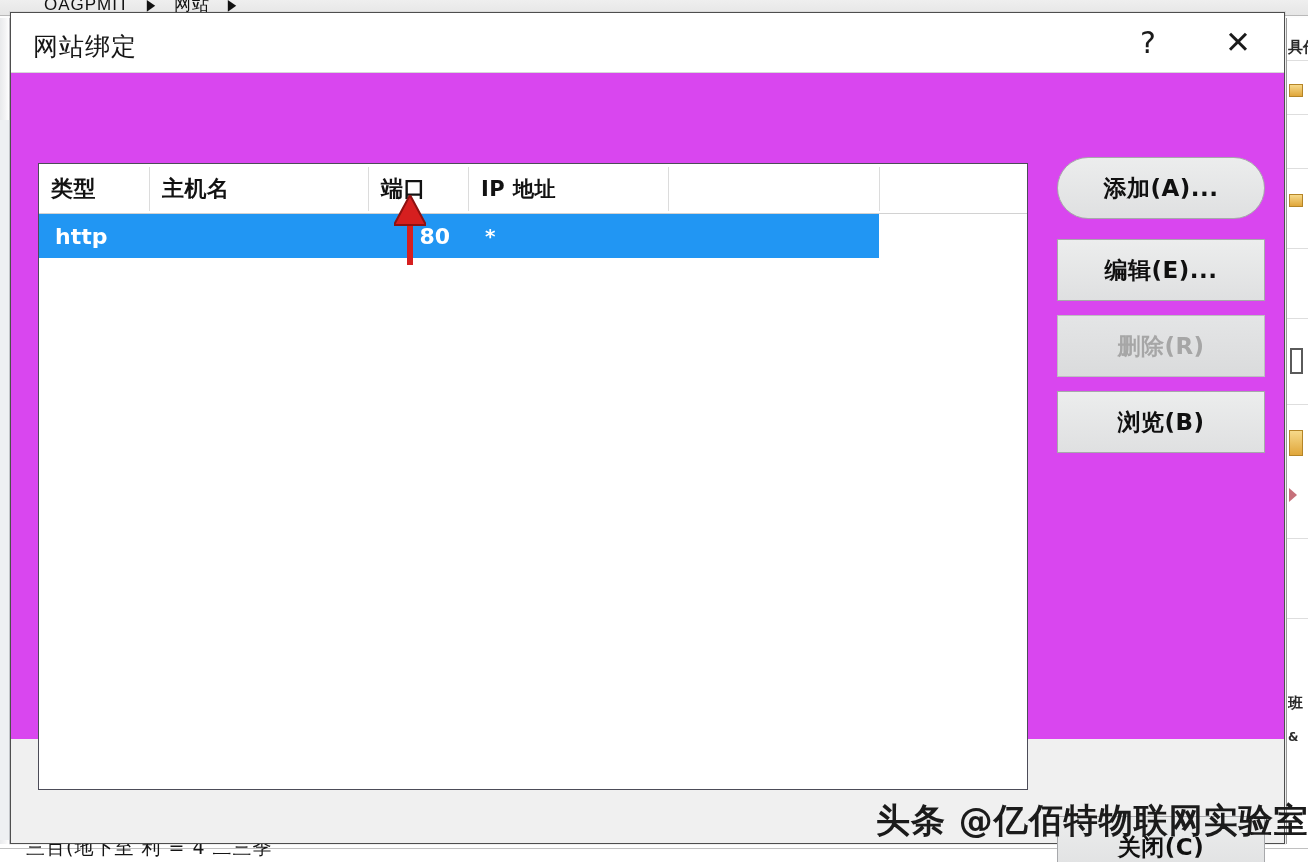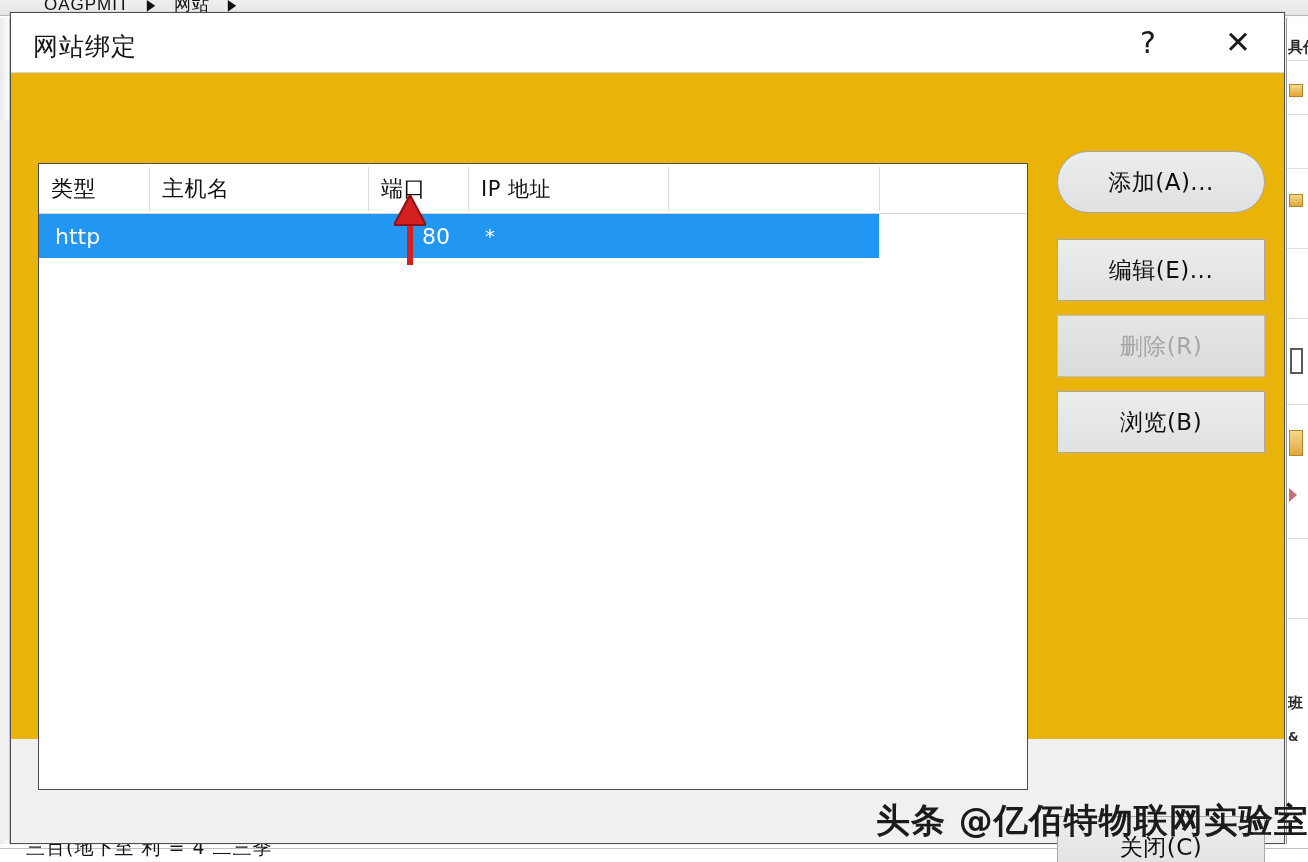"类型" .body { background: #eab308 -> #d946ef; font-weight: none -> bold }
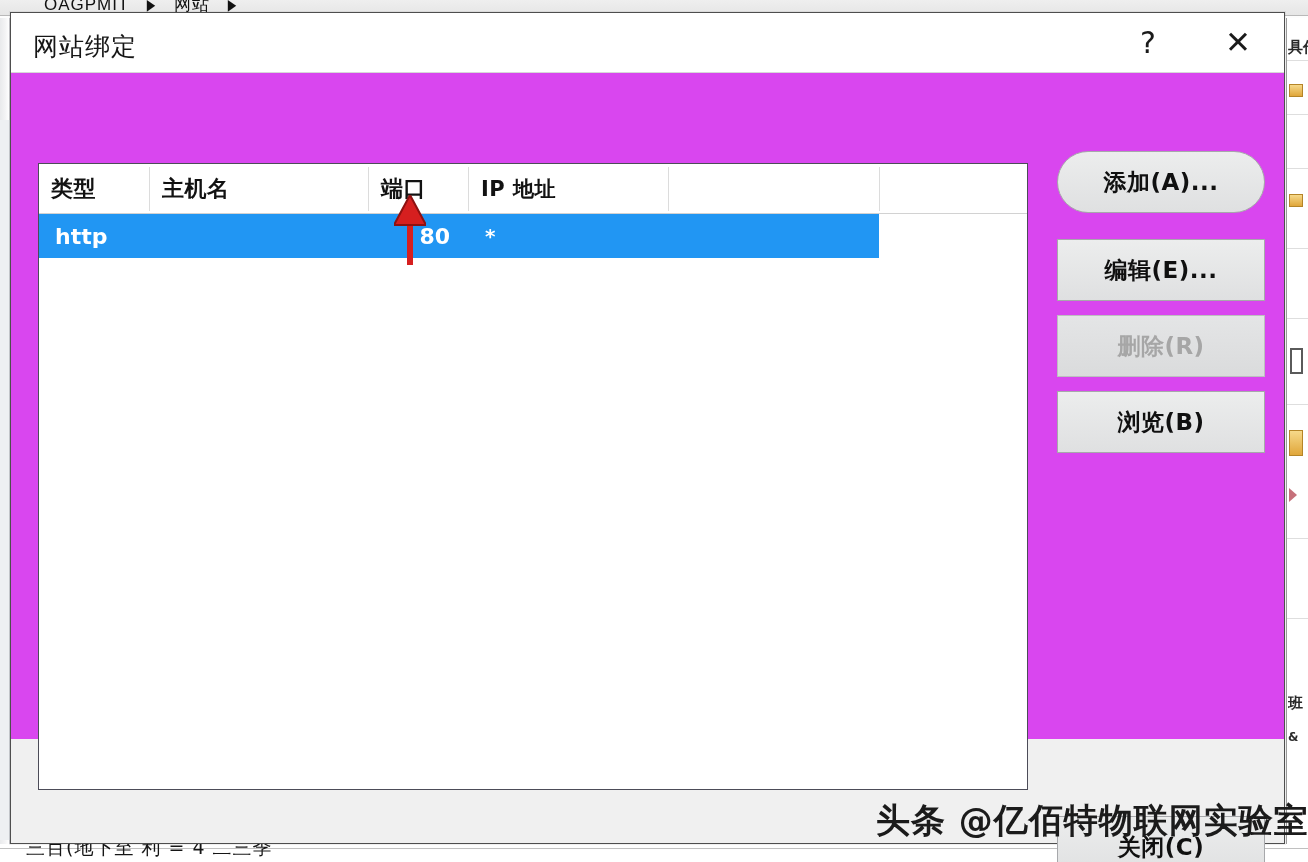"添加(A)..." #btn-add { top: 78px -> 84px }
